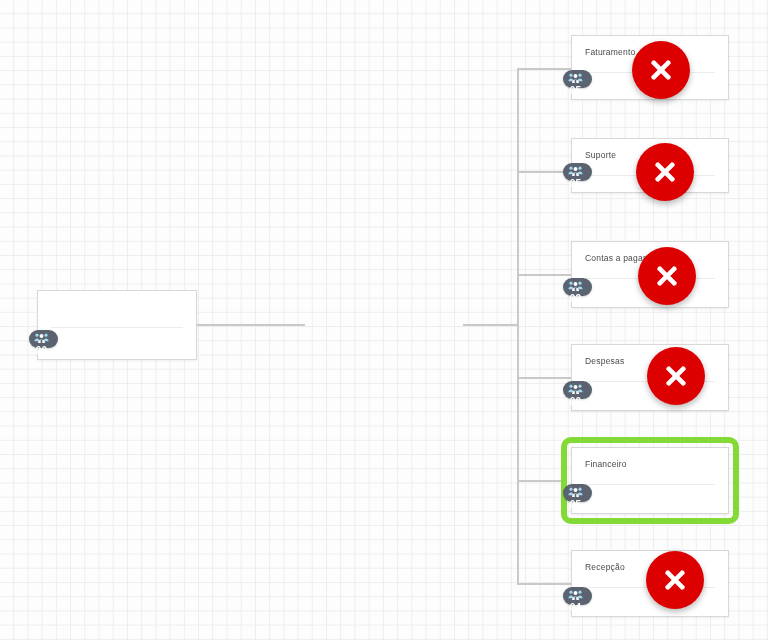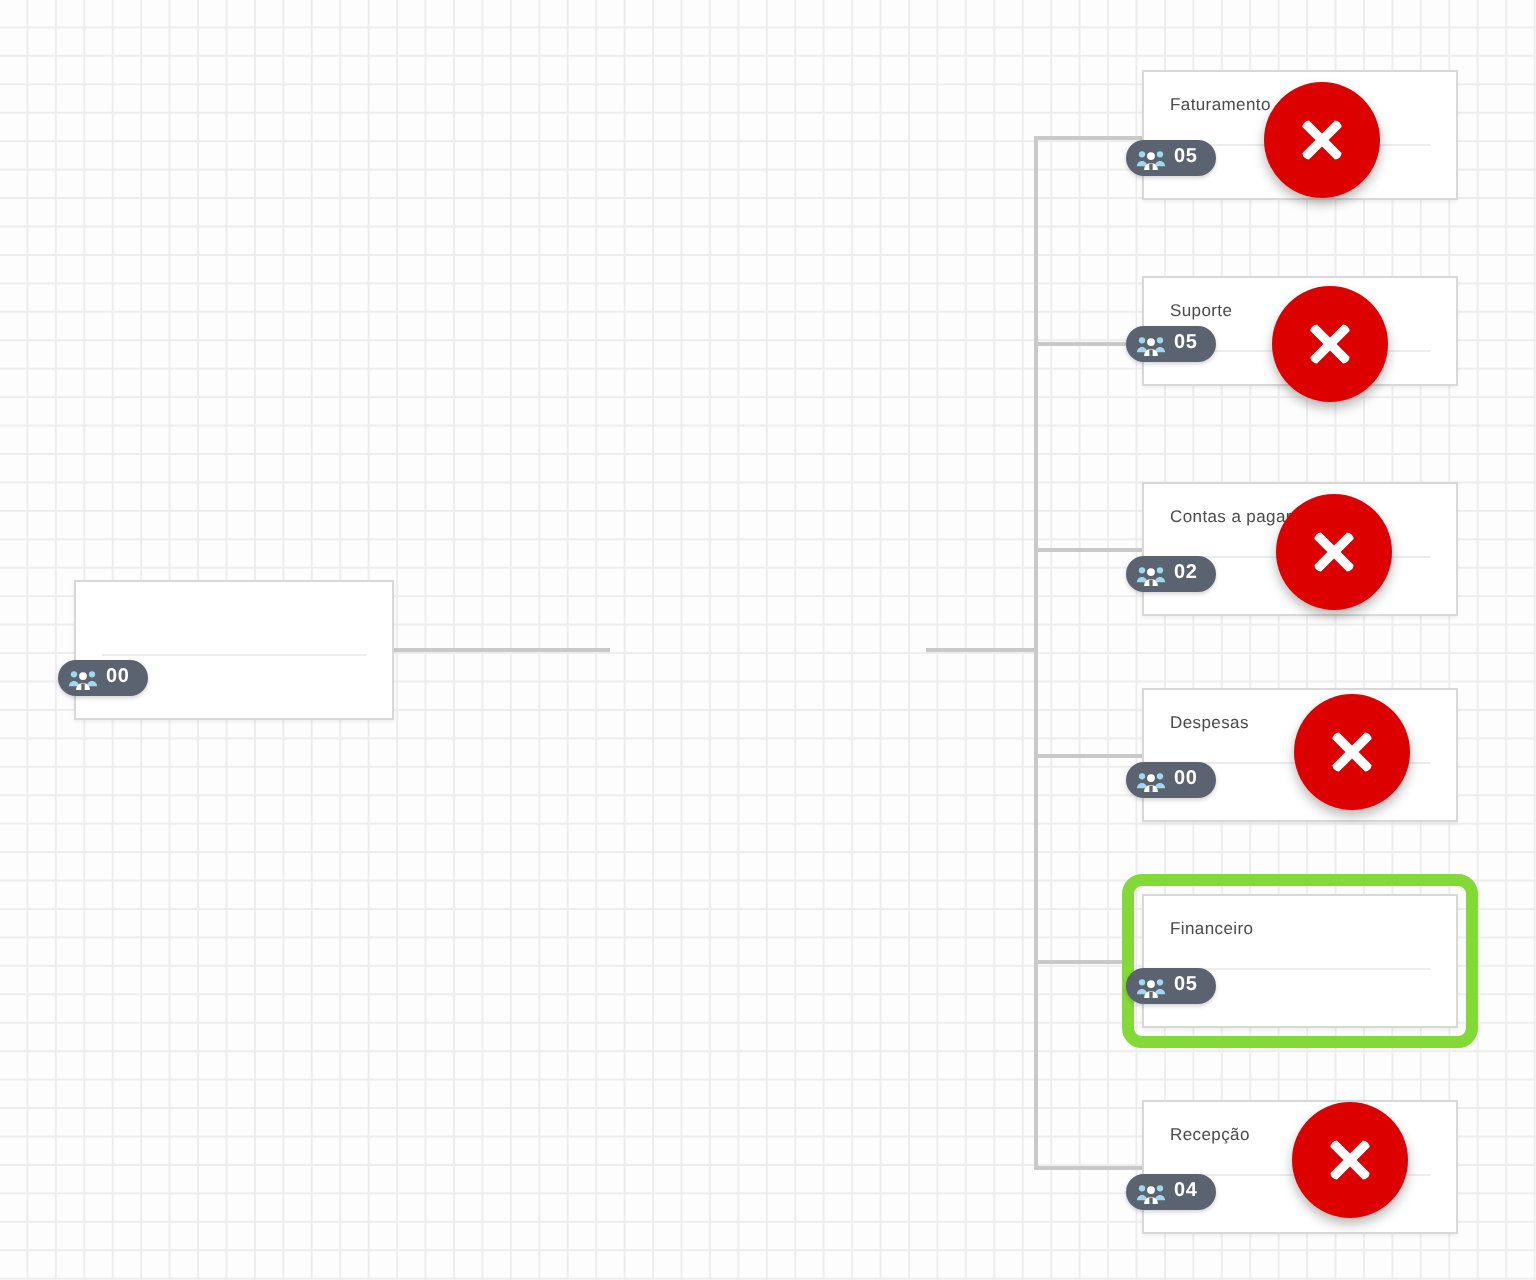"05" .count-pill { flex-direction: none -> column }
